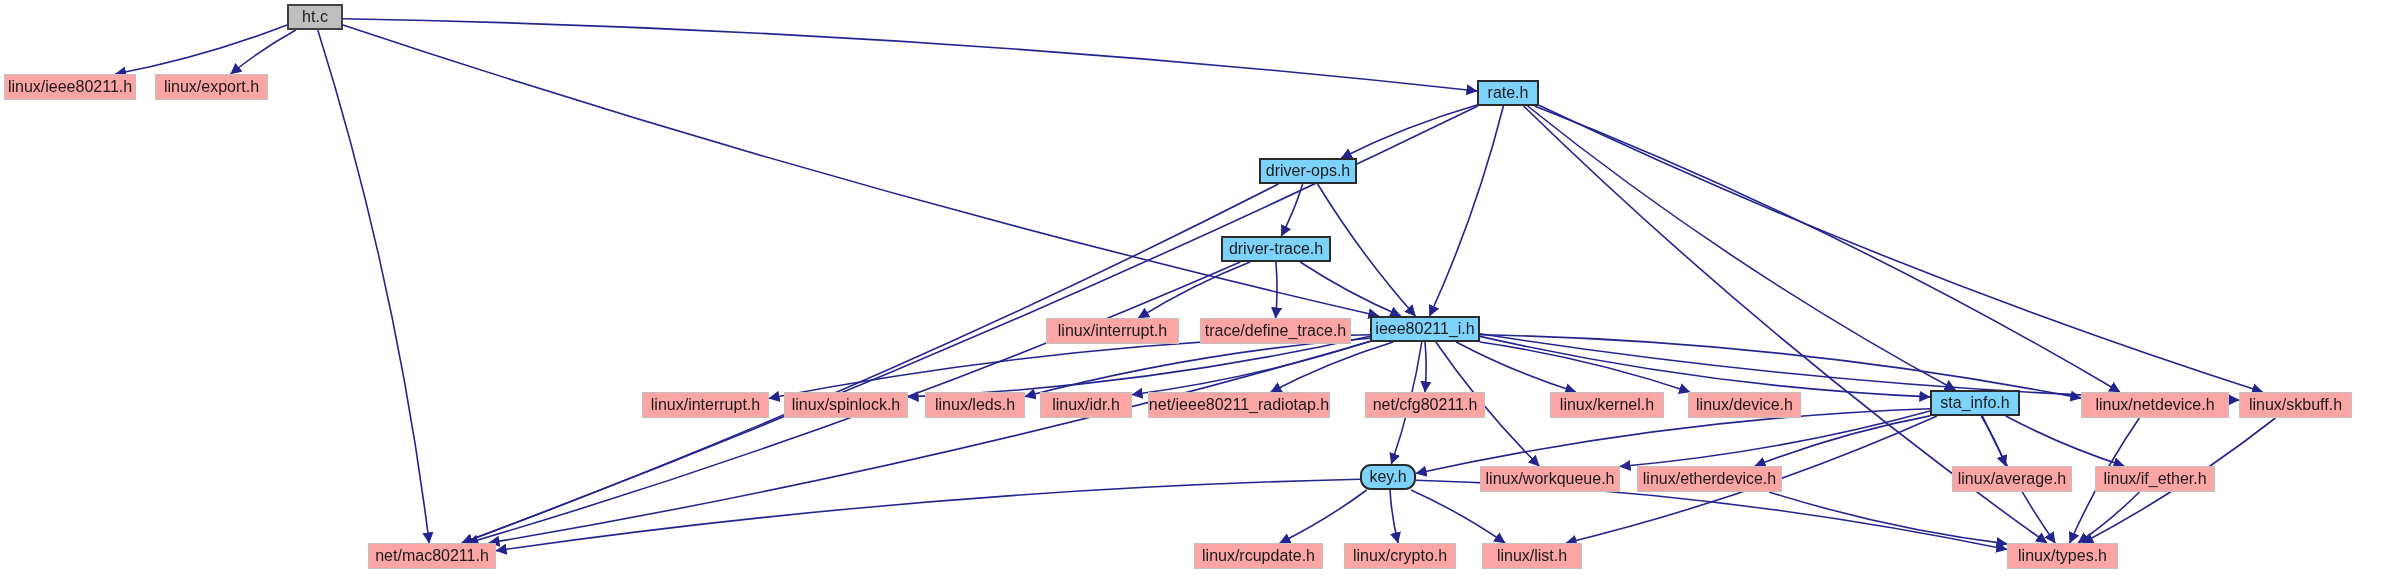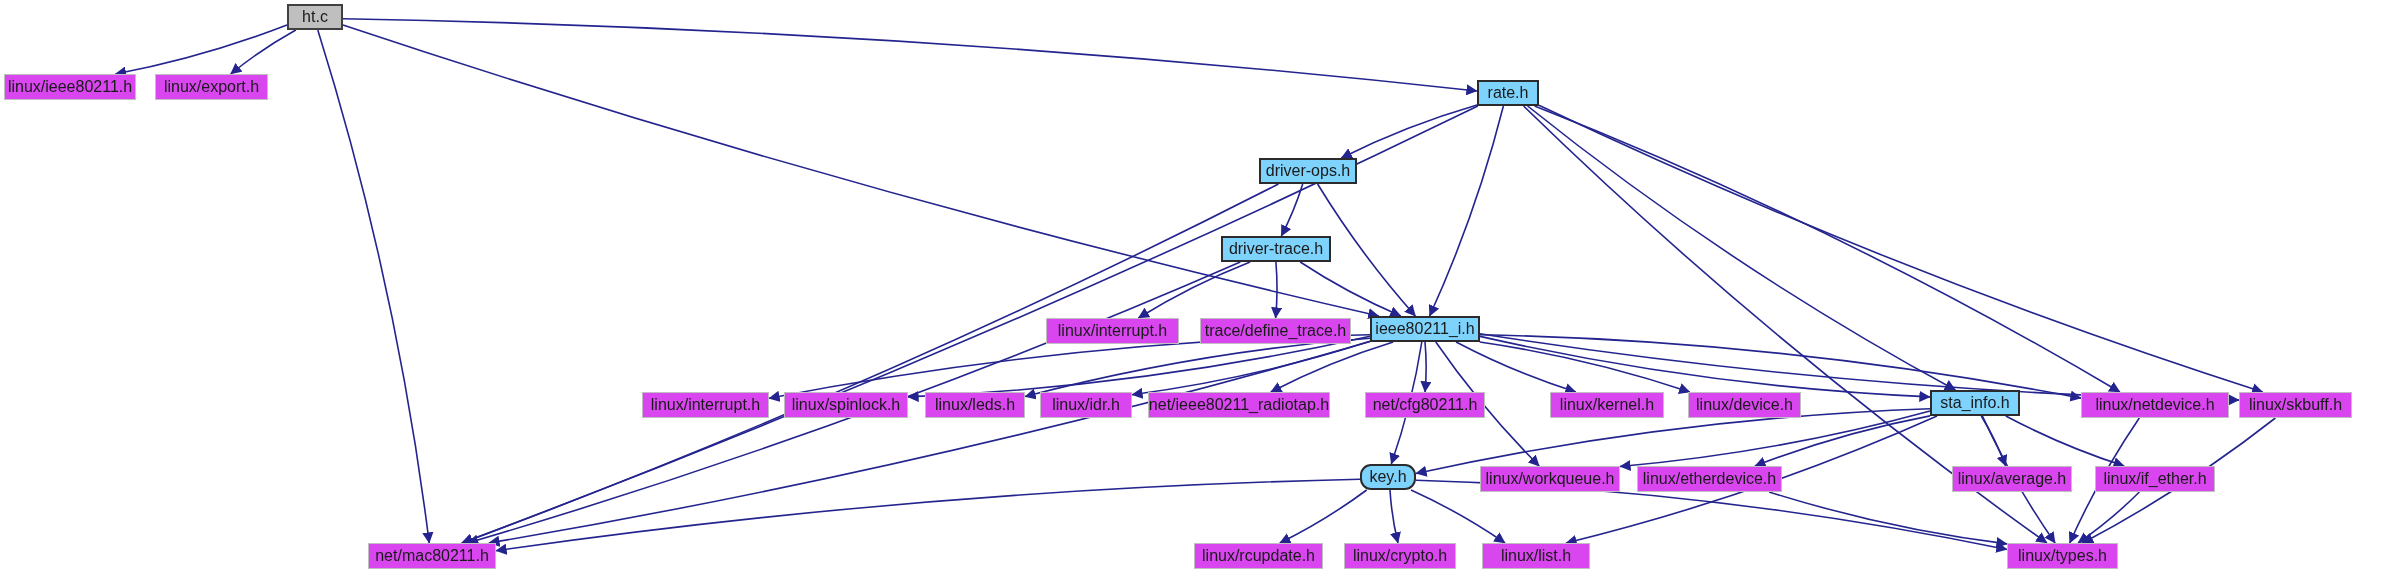"linux/ieee80211.h" .node { background: #d946ef -> #fca5a5 }
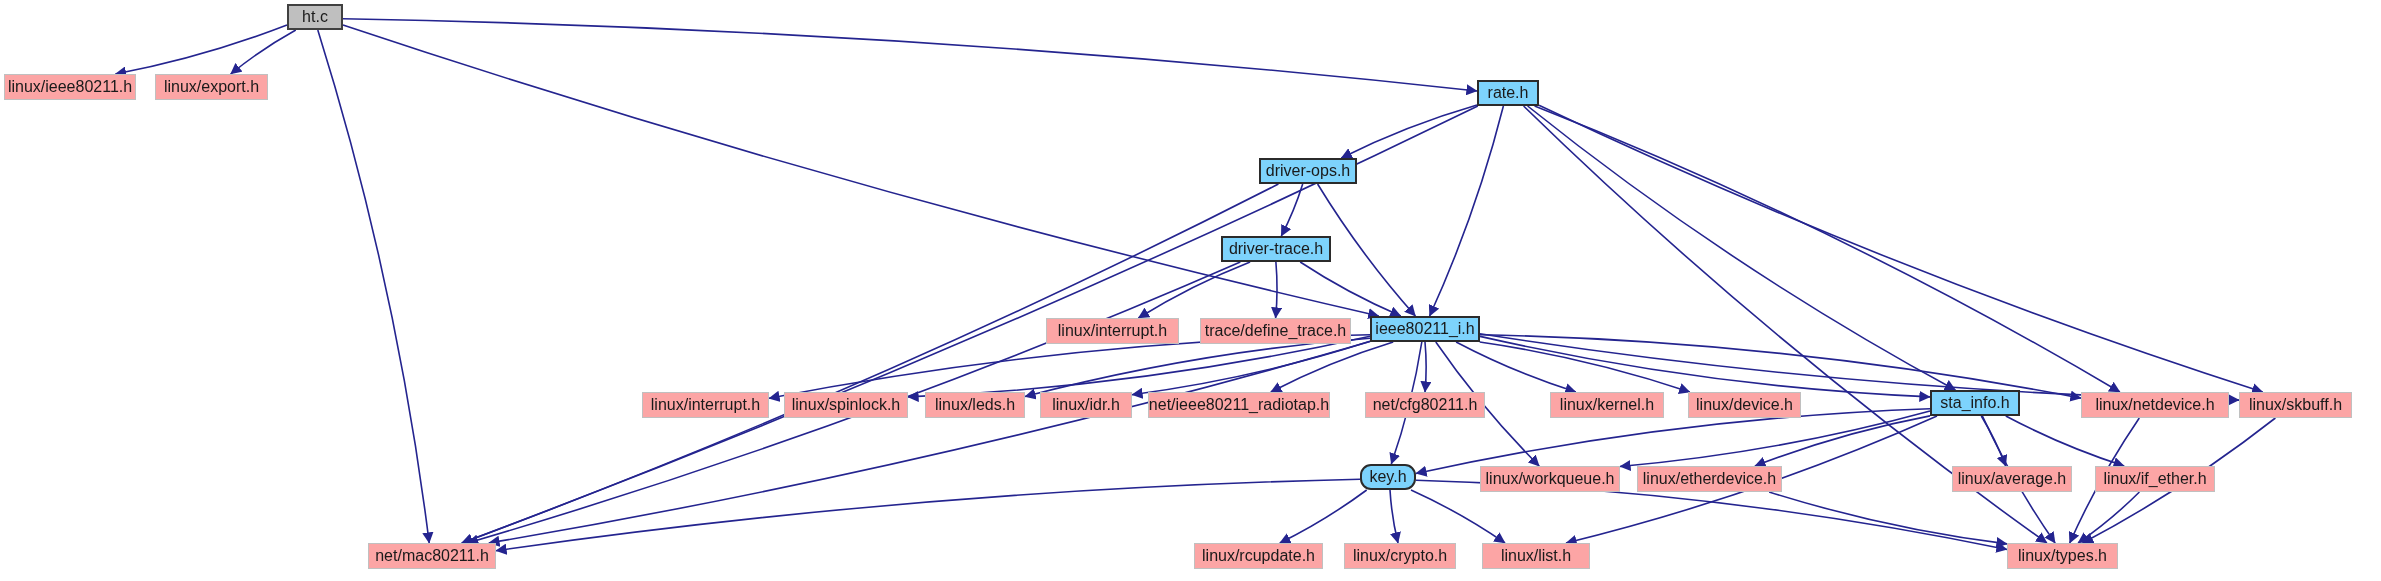"linux/list.h" div.node { width: 108px -> 100px }
